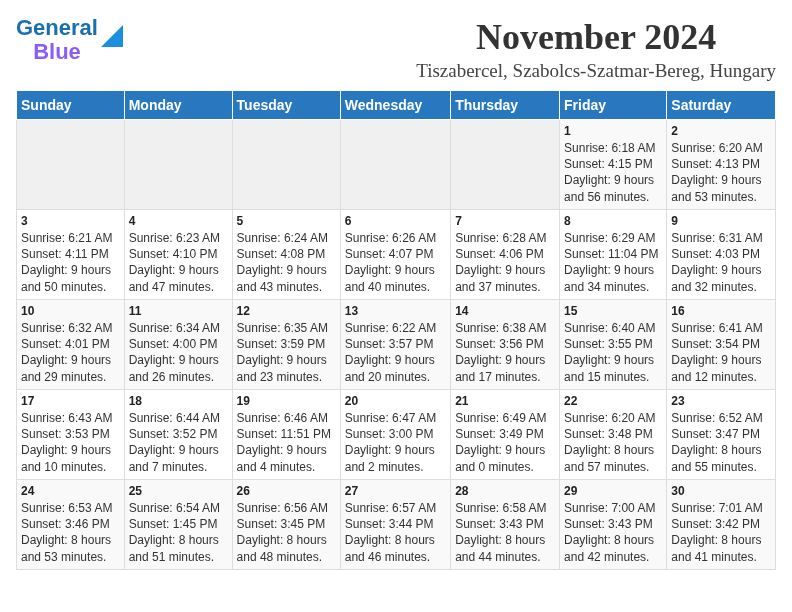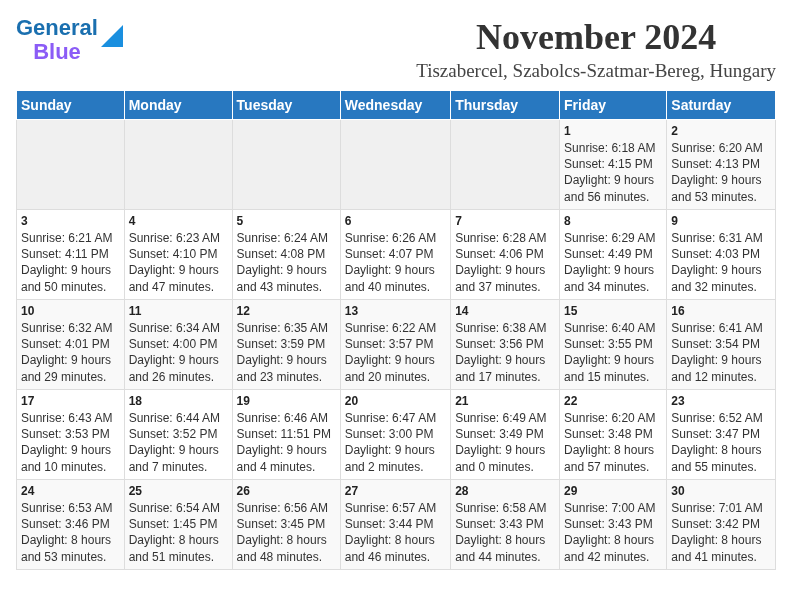"Sunrise: 6:29 AM Sunset: 4:49" div.day-info { text: 4:49 -> 11:04 }
